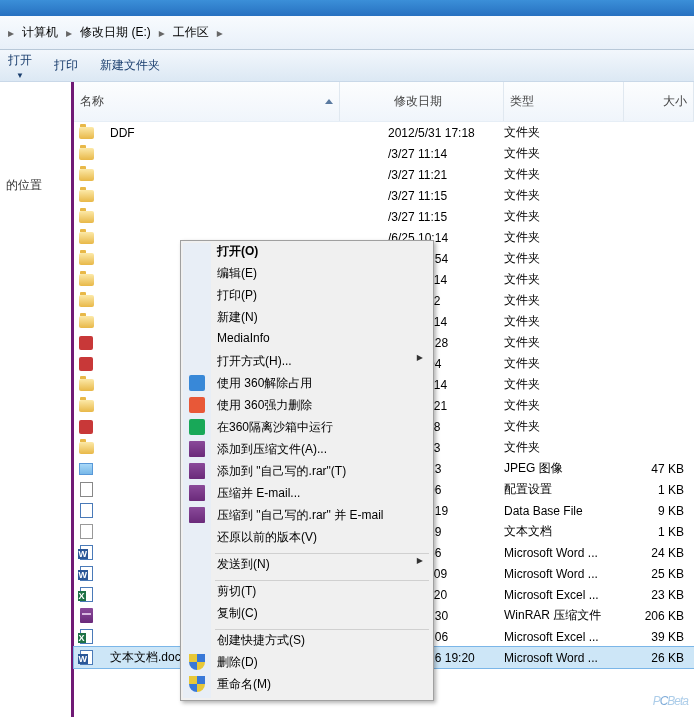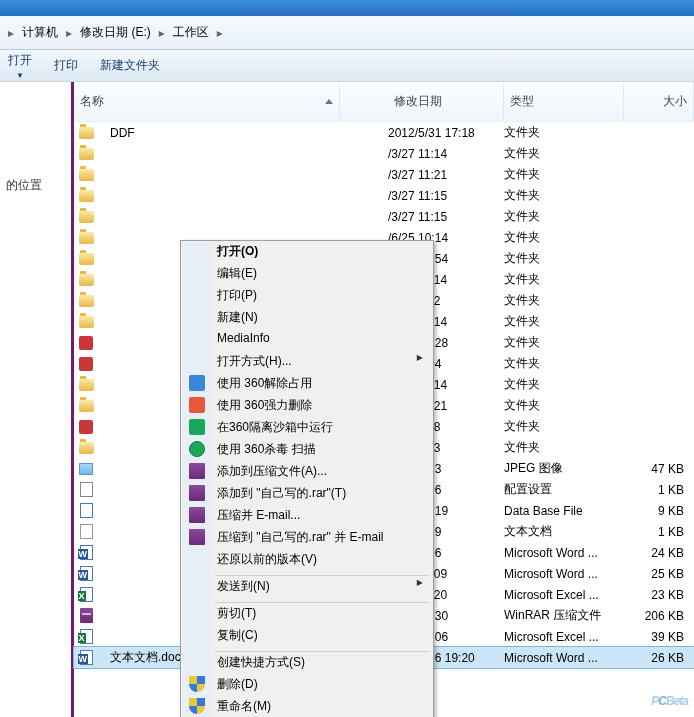"使用 360杀毒 扫描" div.ctx-item { html: <div> <span></span> <span>使用 360杀毒 扫描</span> </div> -> none }
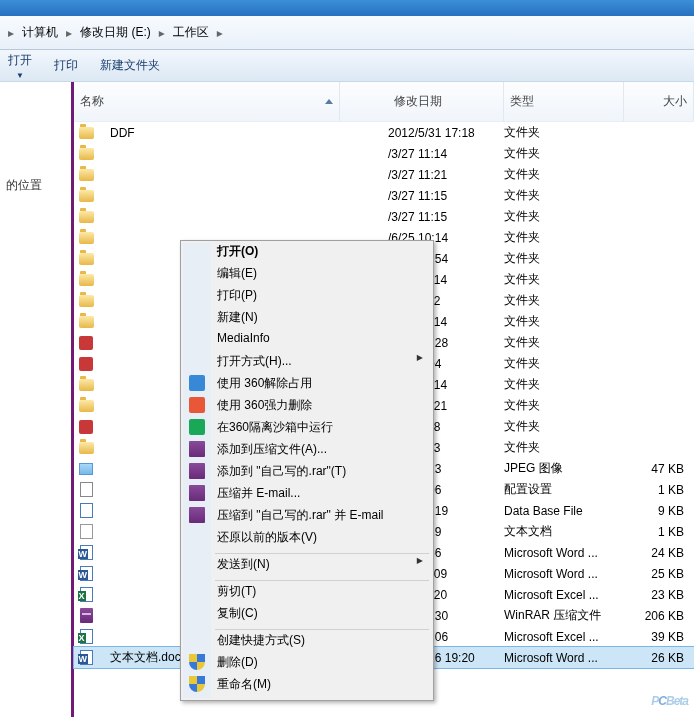"PCBeta" .watermark { font-weight: bold -> normal }
